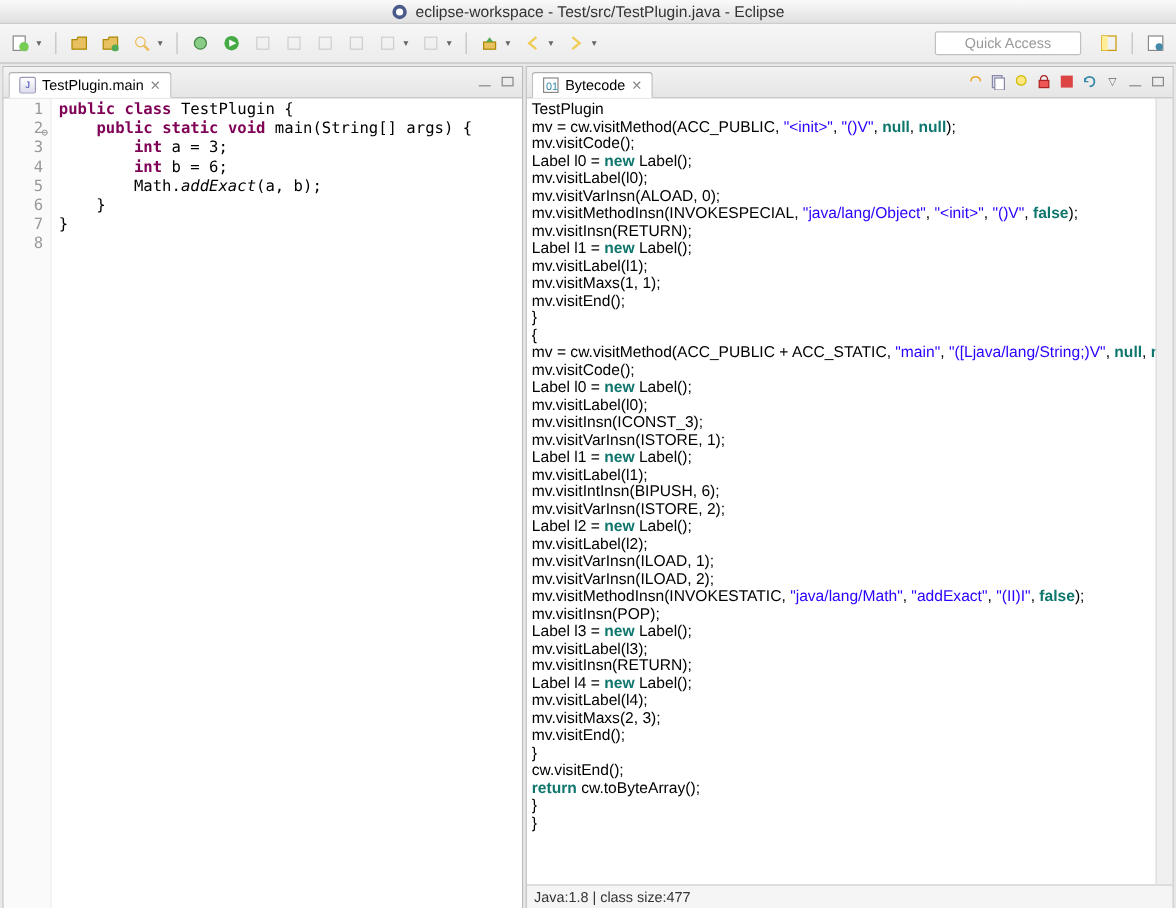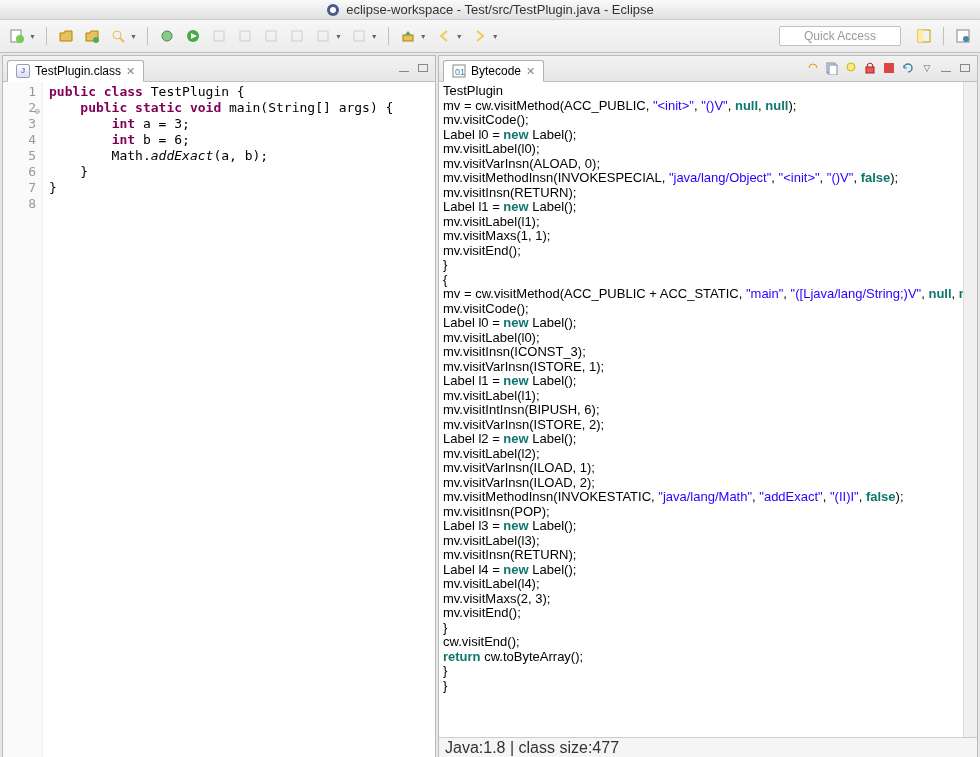"TestPlugin.class" span { text: TestPlugin.class -> TestPlugin.main }
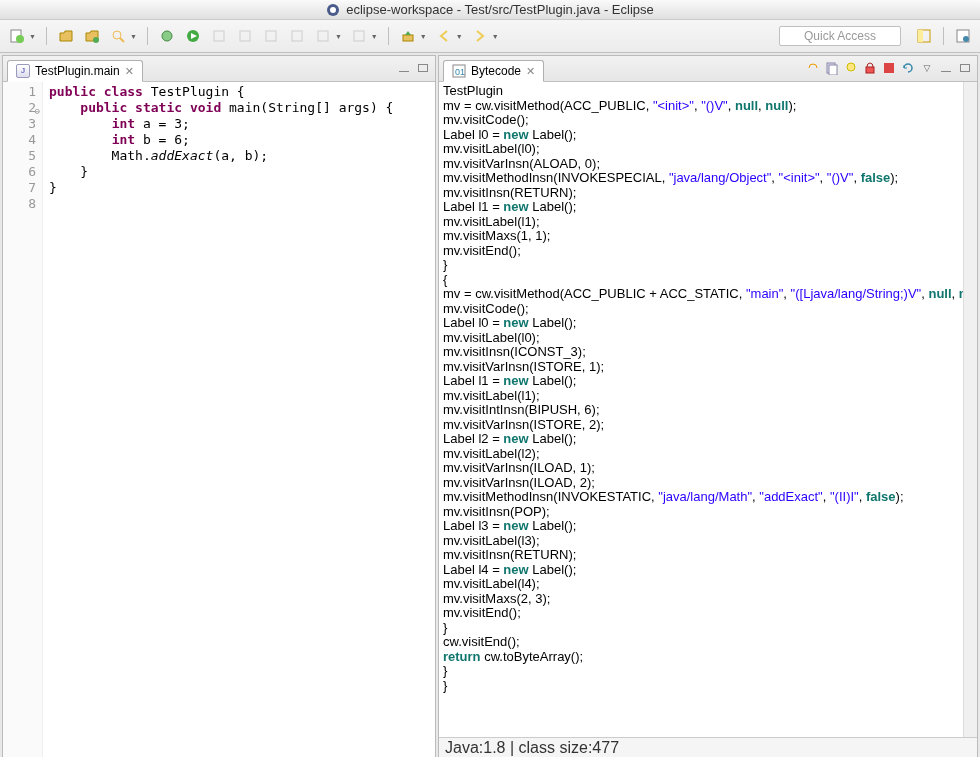"Java:1.8 | class size:477" .statusbar { font-size: 16px -> 12px }
